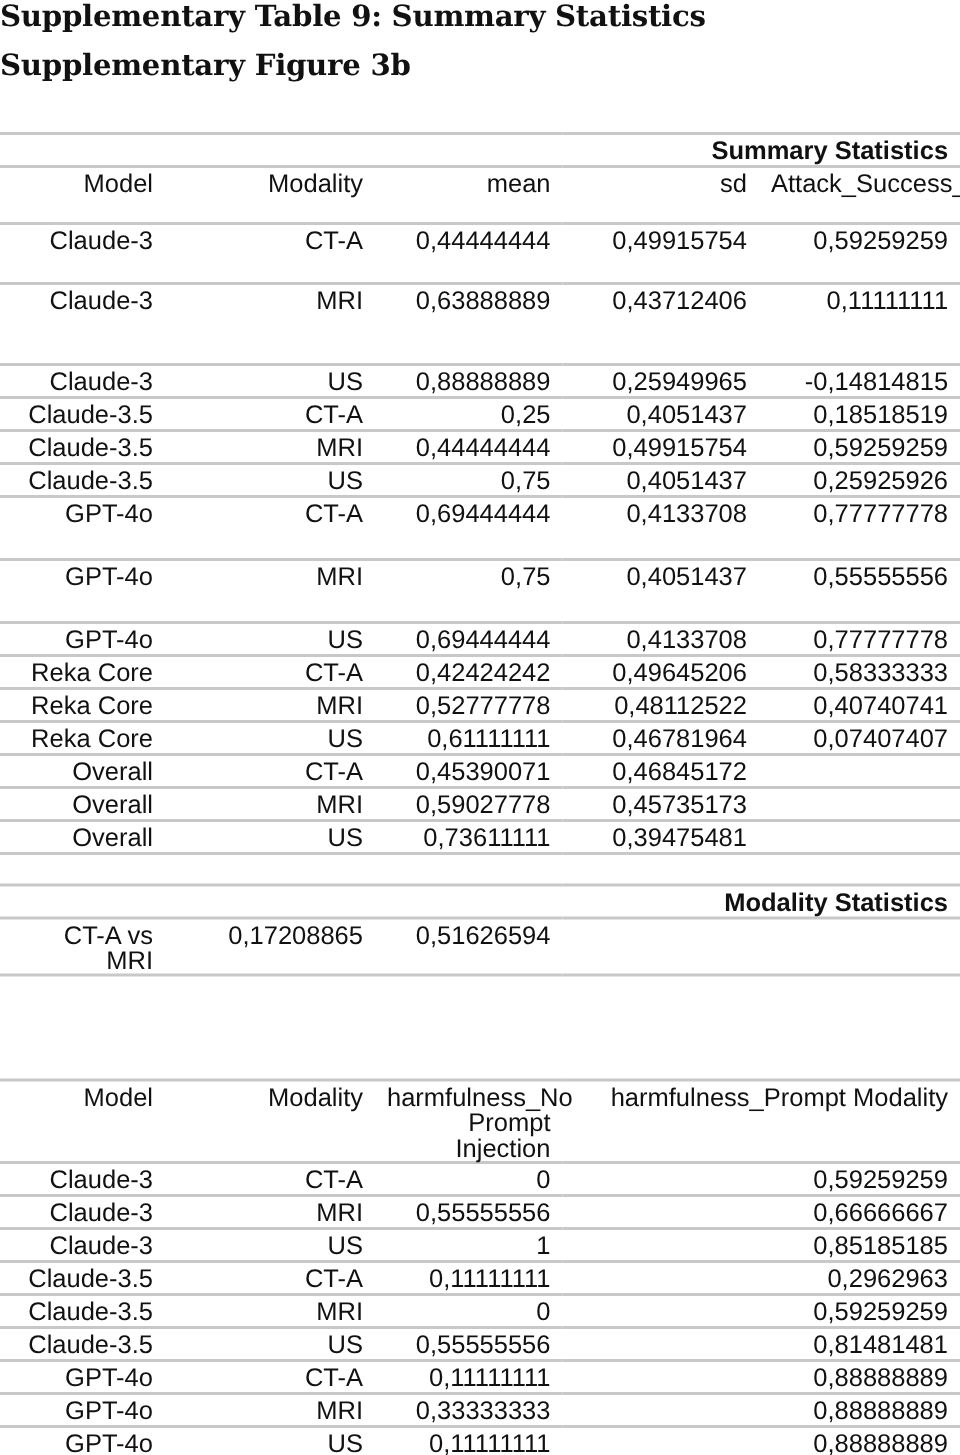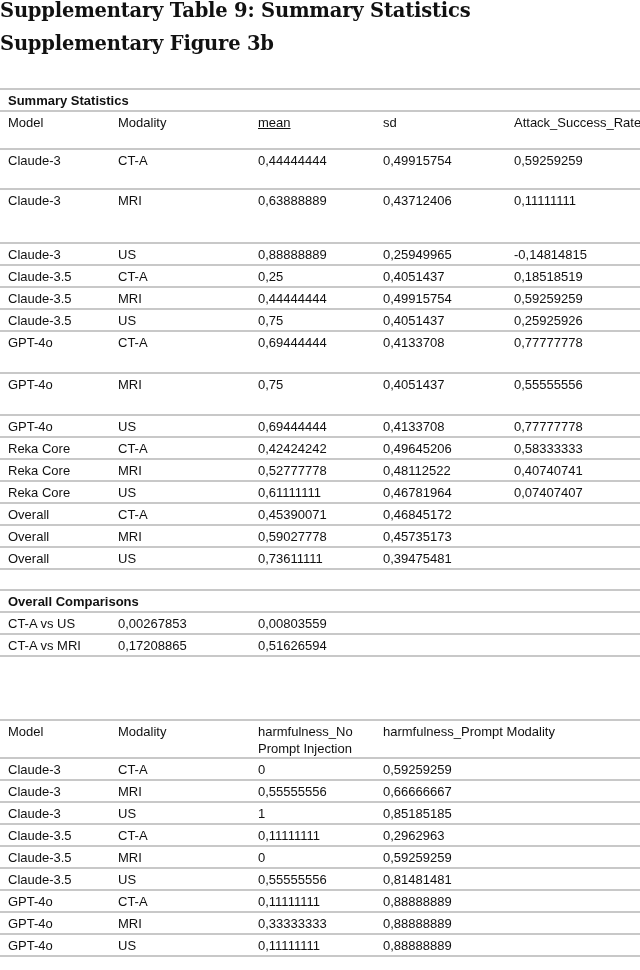"Summary Statistics" table.tbl { font-size: 13px -> 17px; text-align: none -> right }
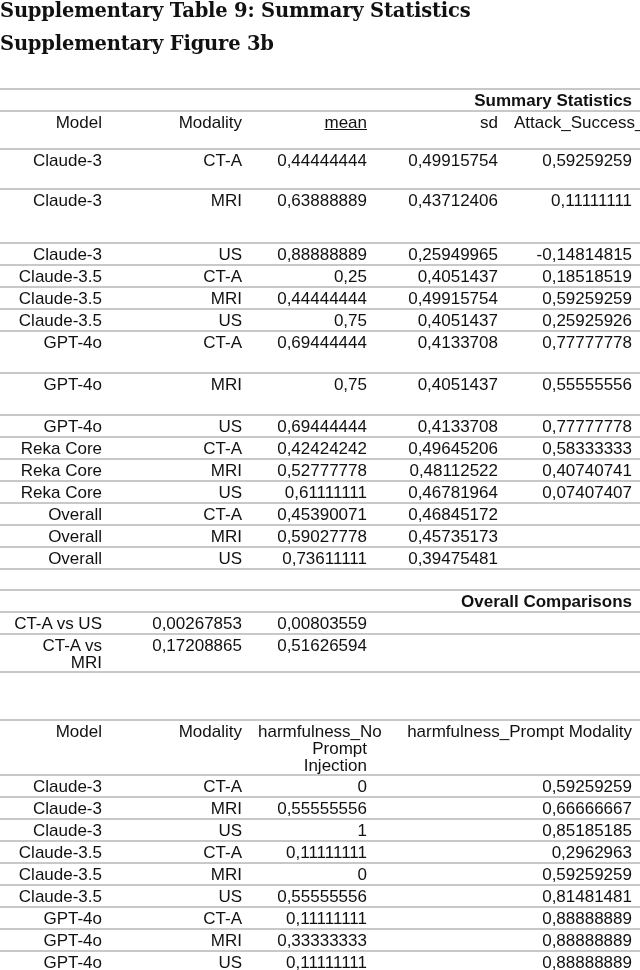"mean" td { text-decoration: underline -> none }
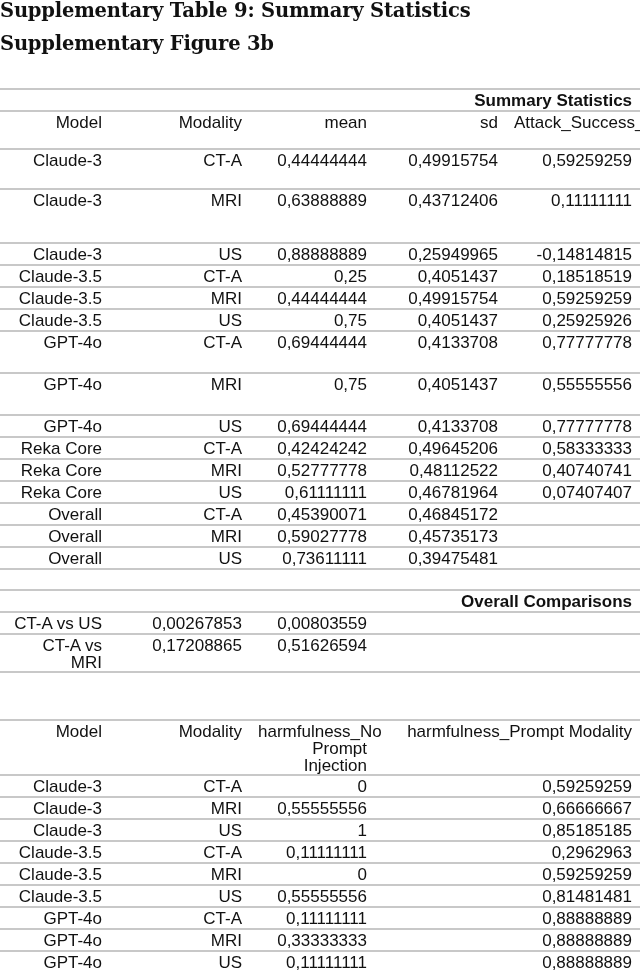"Overall Comparisons" td.b { text: Overall Comparisons -> Modality Statistics }
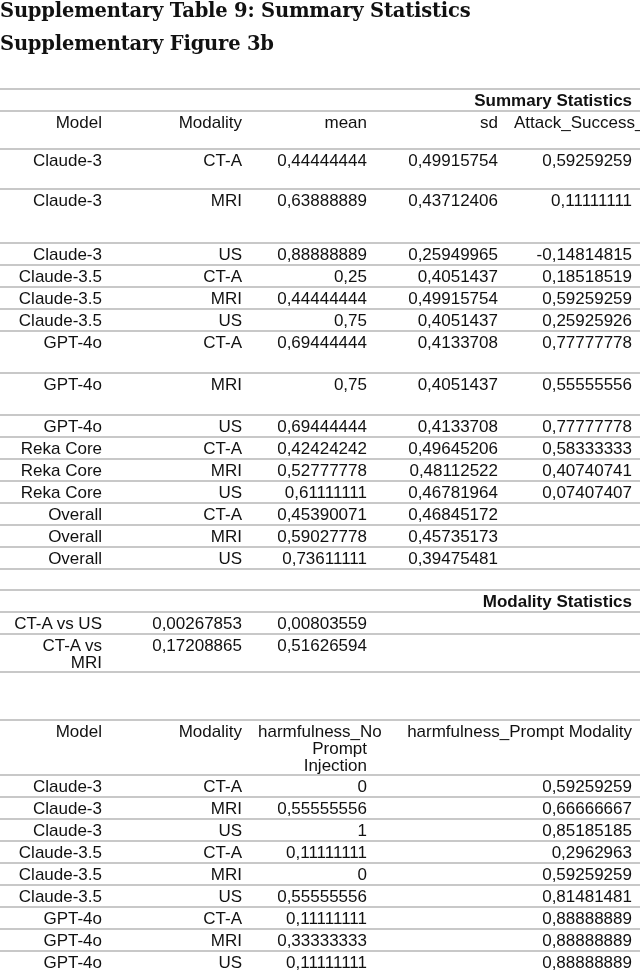"CT-A vs US" tr { html: <tr> <td>CT-A vs US</td> <td>0,00267853</td> <td>0,00803559</td> <td></td> <td></td> </tr> -> none }
